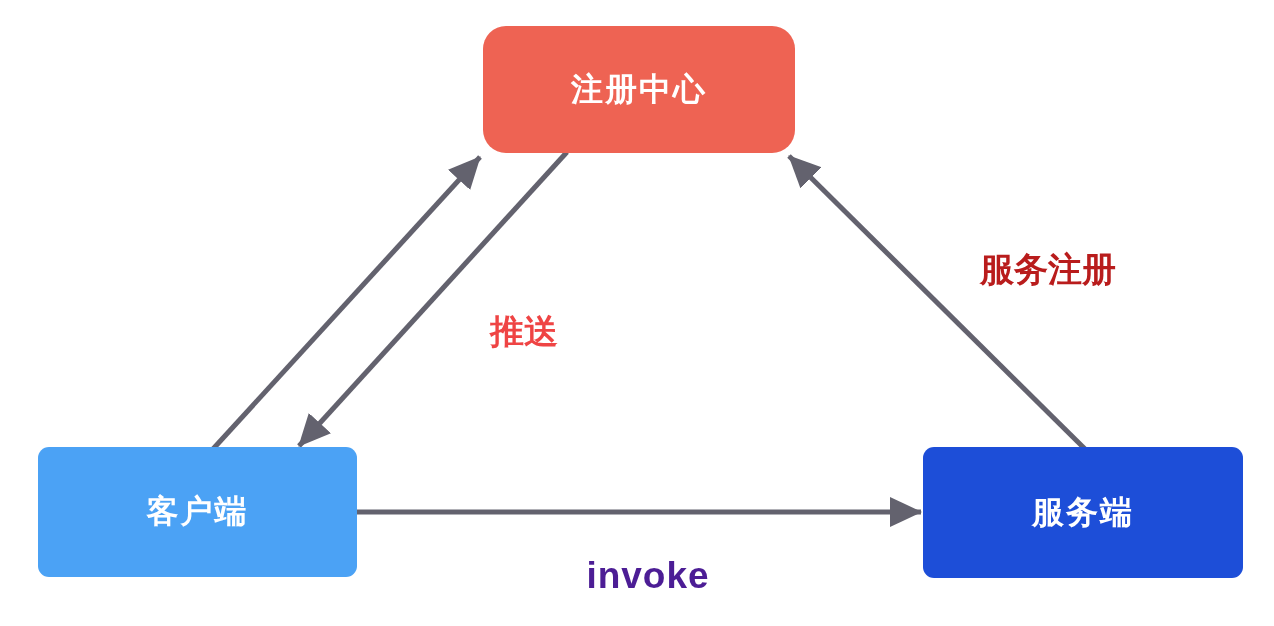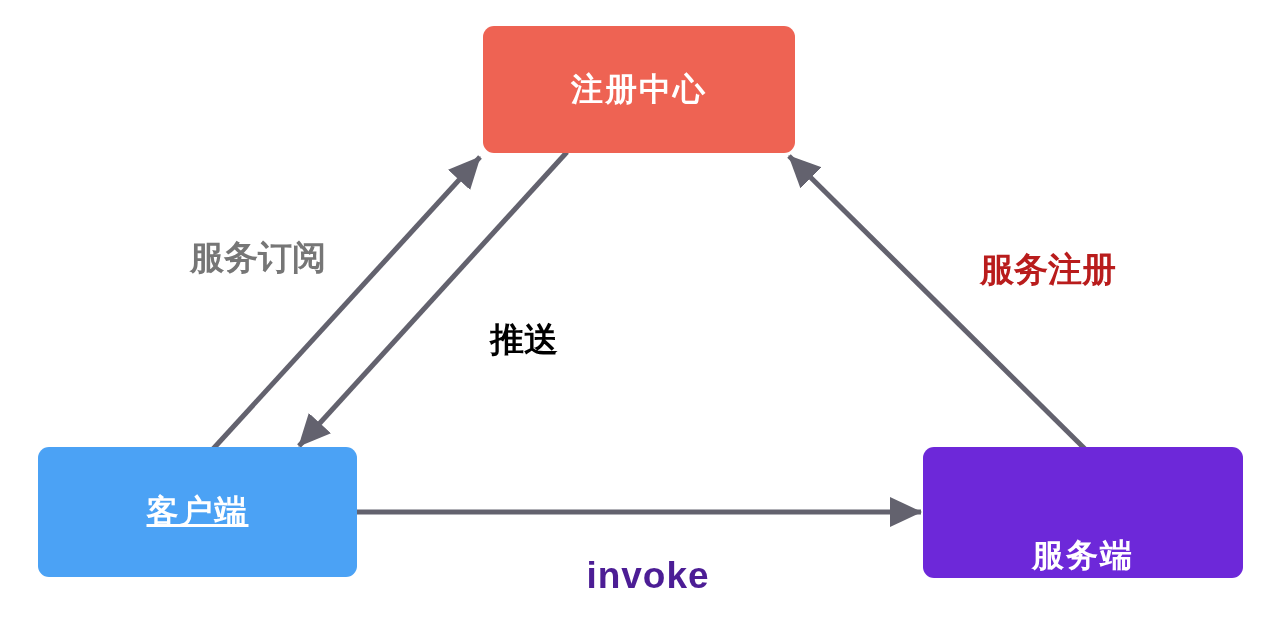"注册中心" #node-registry { border-radius: none -> 23px }
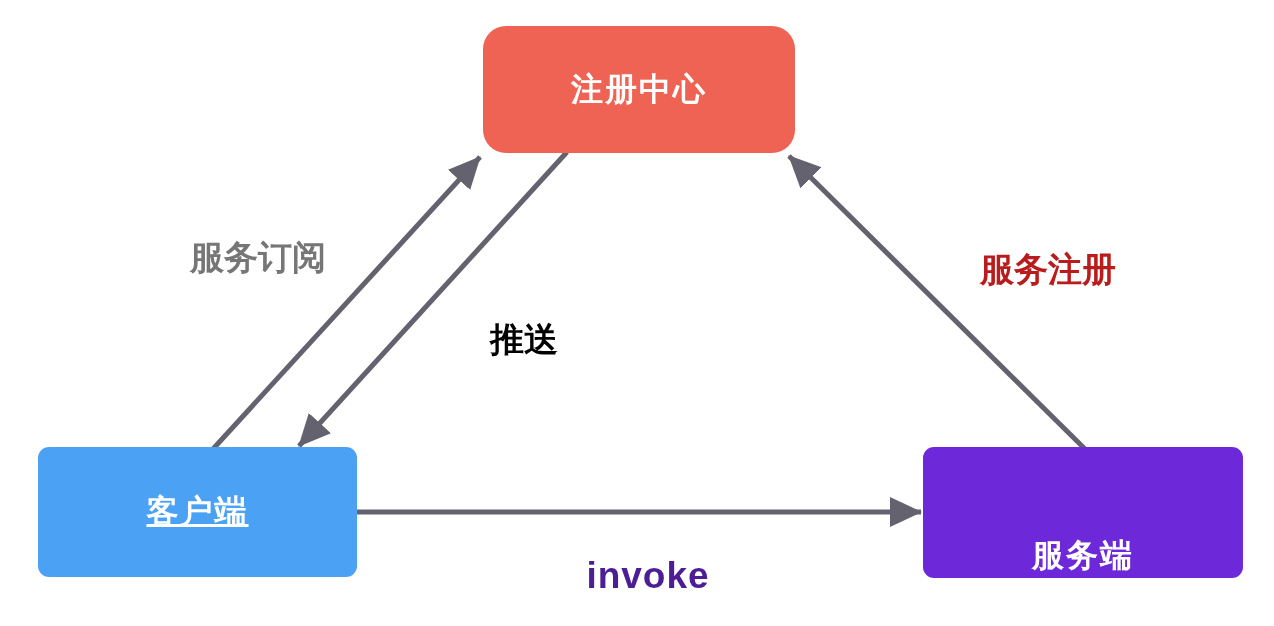"服务订阅" span.edge-label { html: <span>服务订阅</span> -> none }
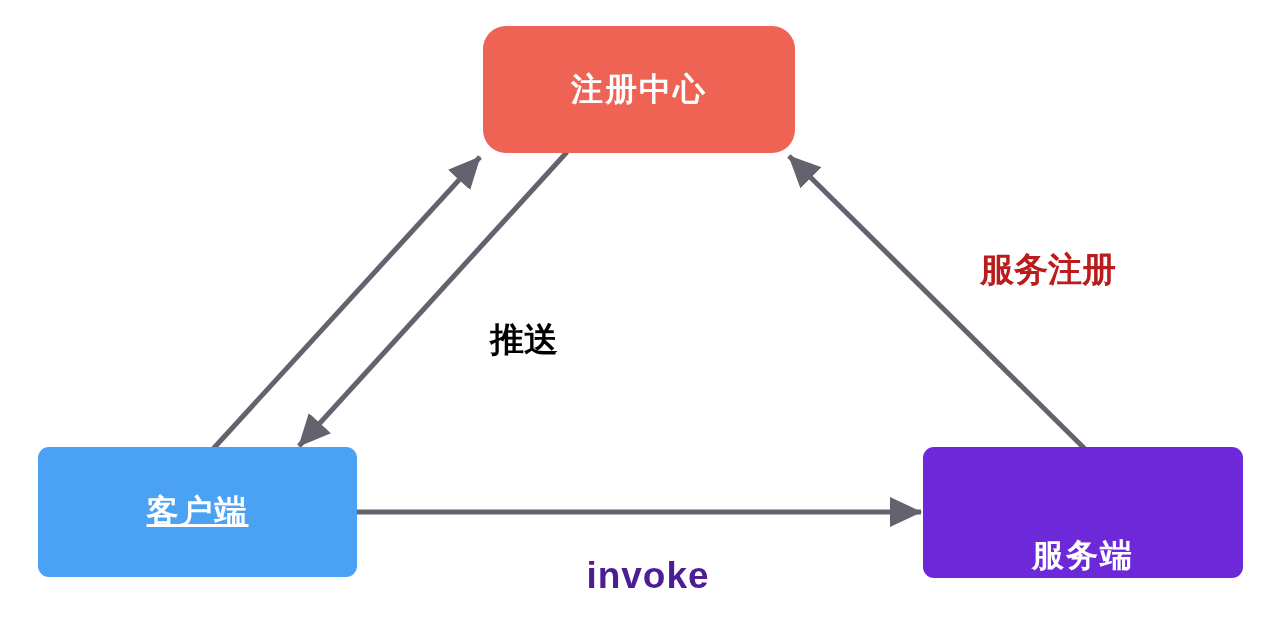"推送" span.edge-label { color: #000000 -> #ef4444; margin-top: 8px -> none }
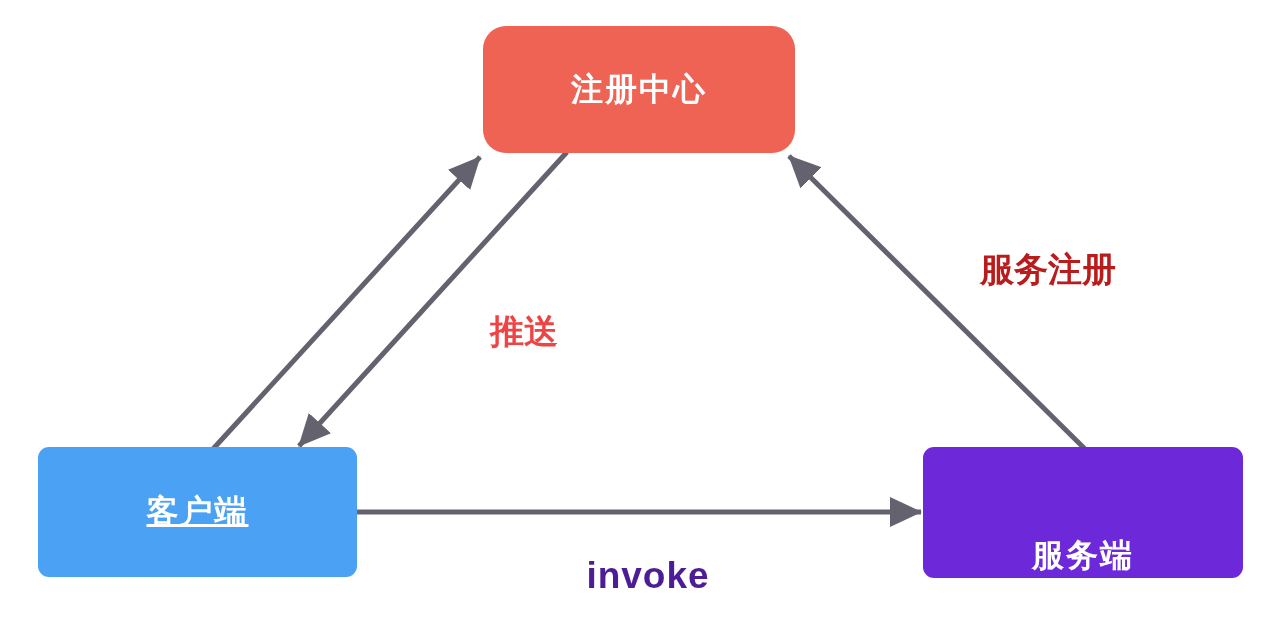"客户端" #node-client { text-decoration: underline -> none }
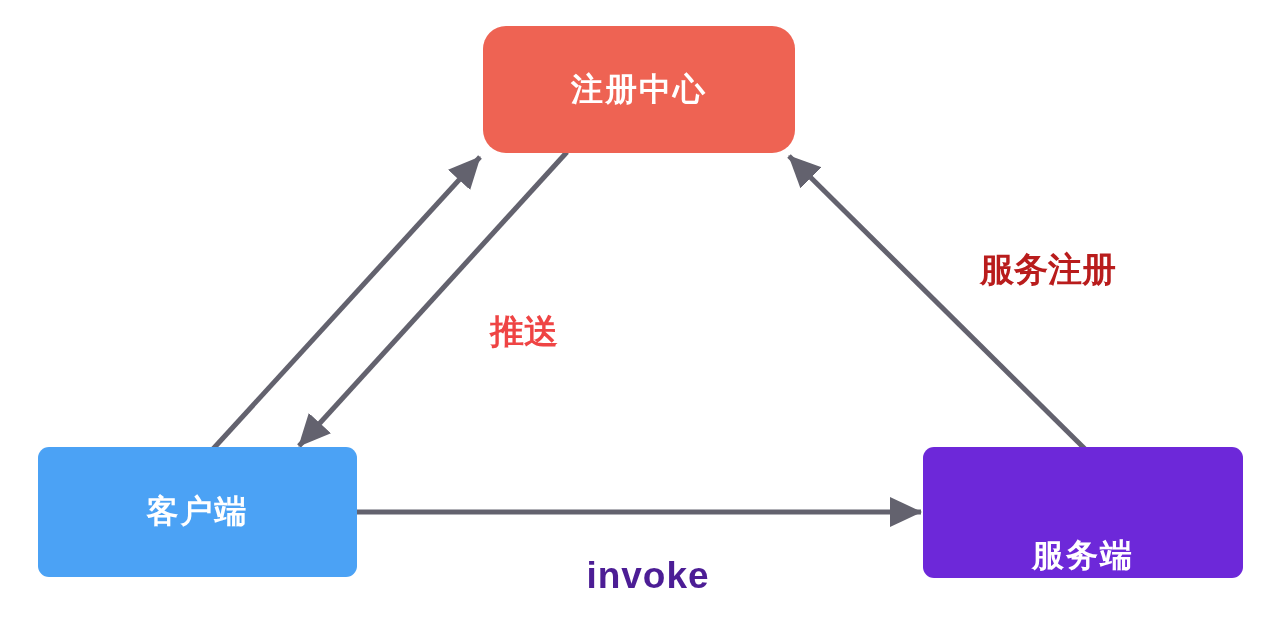"服务端" div.node { align-items: flex-end -> none; background-color: #6d28d9 -> #1d4ed8 }
